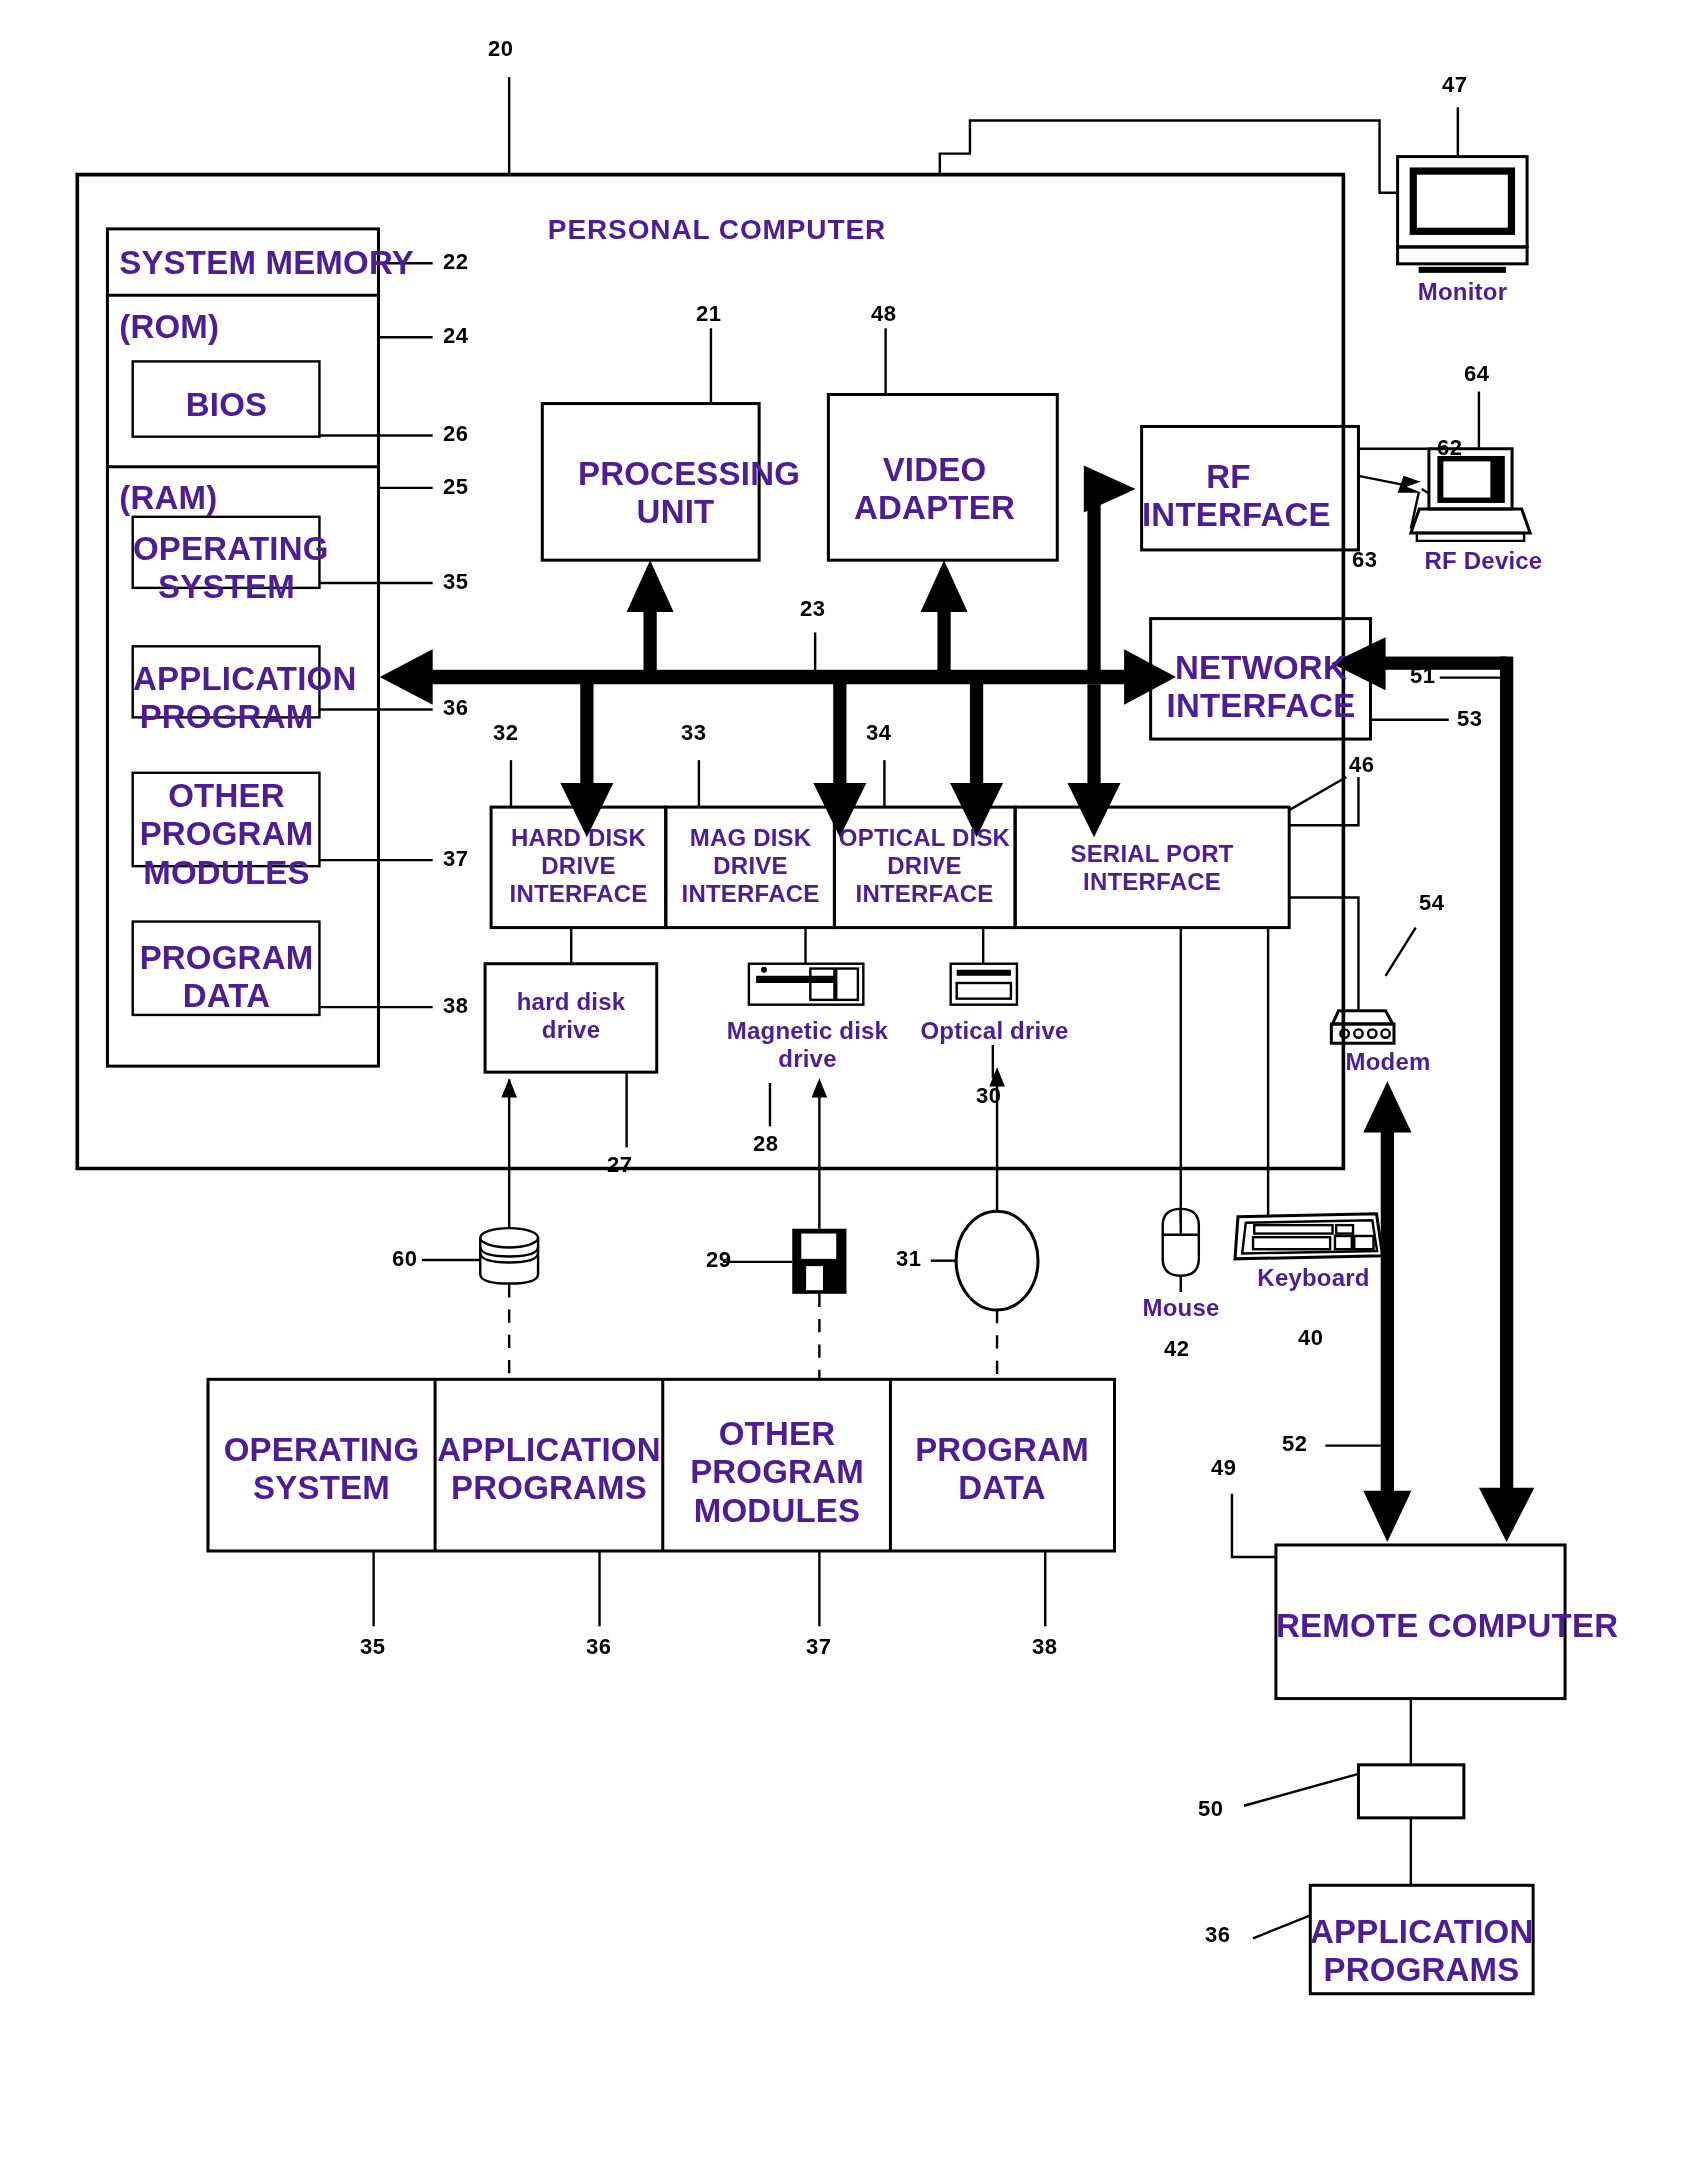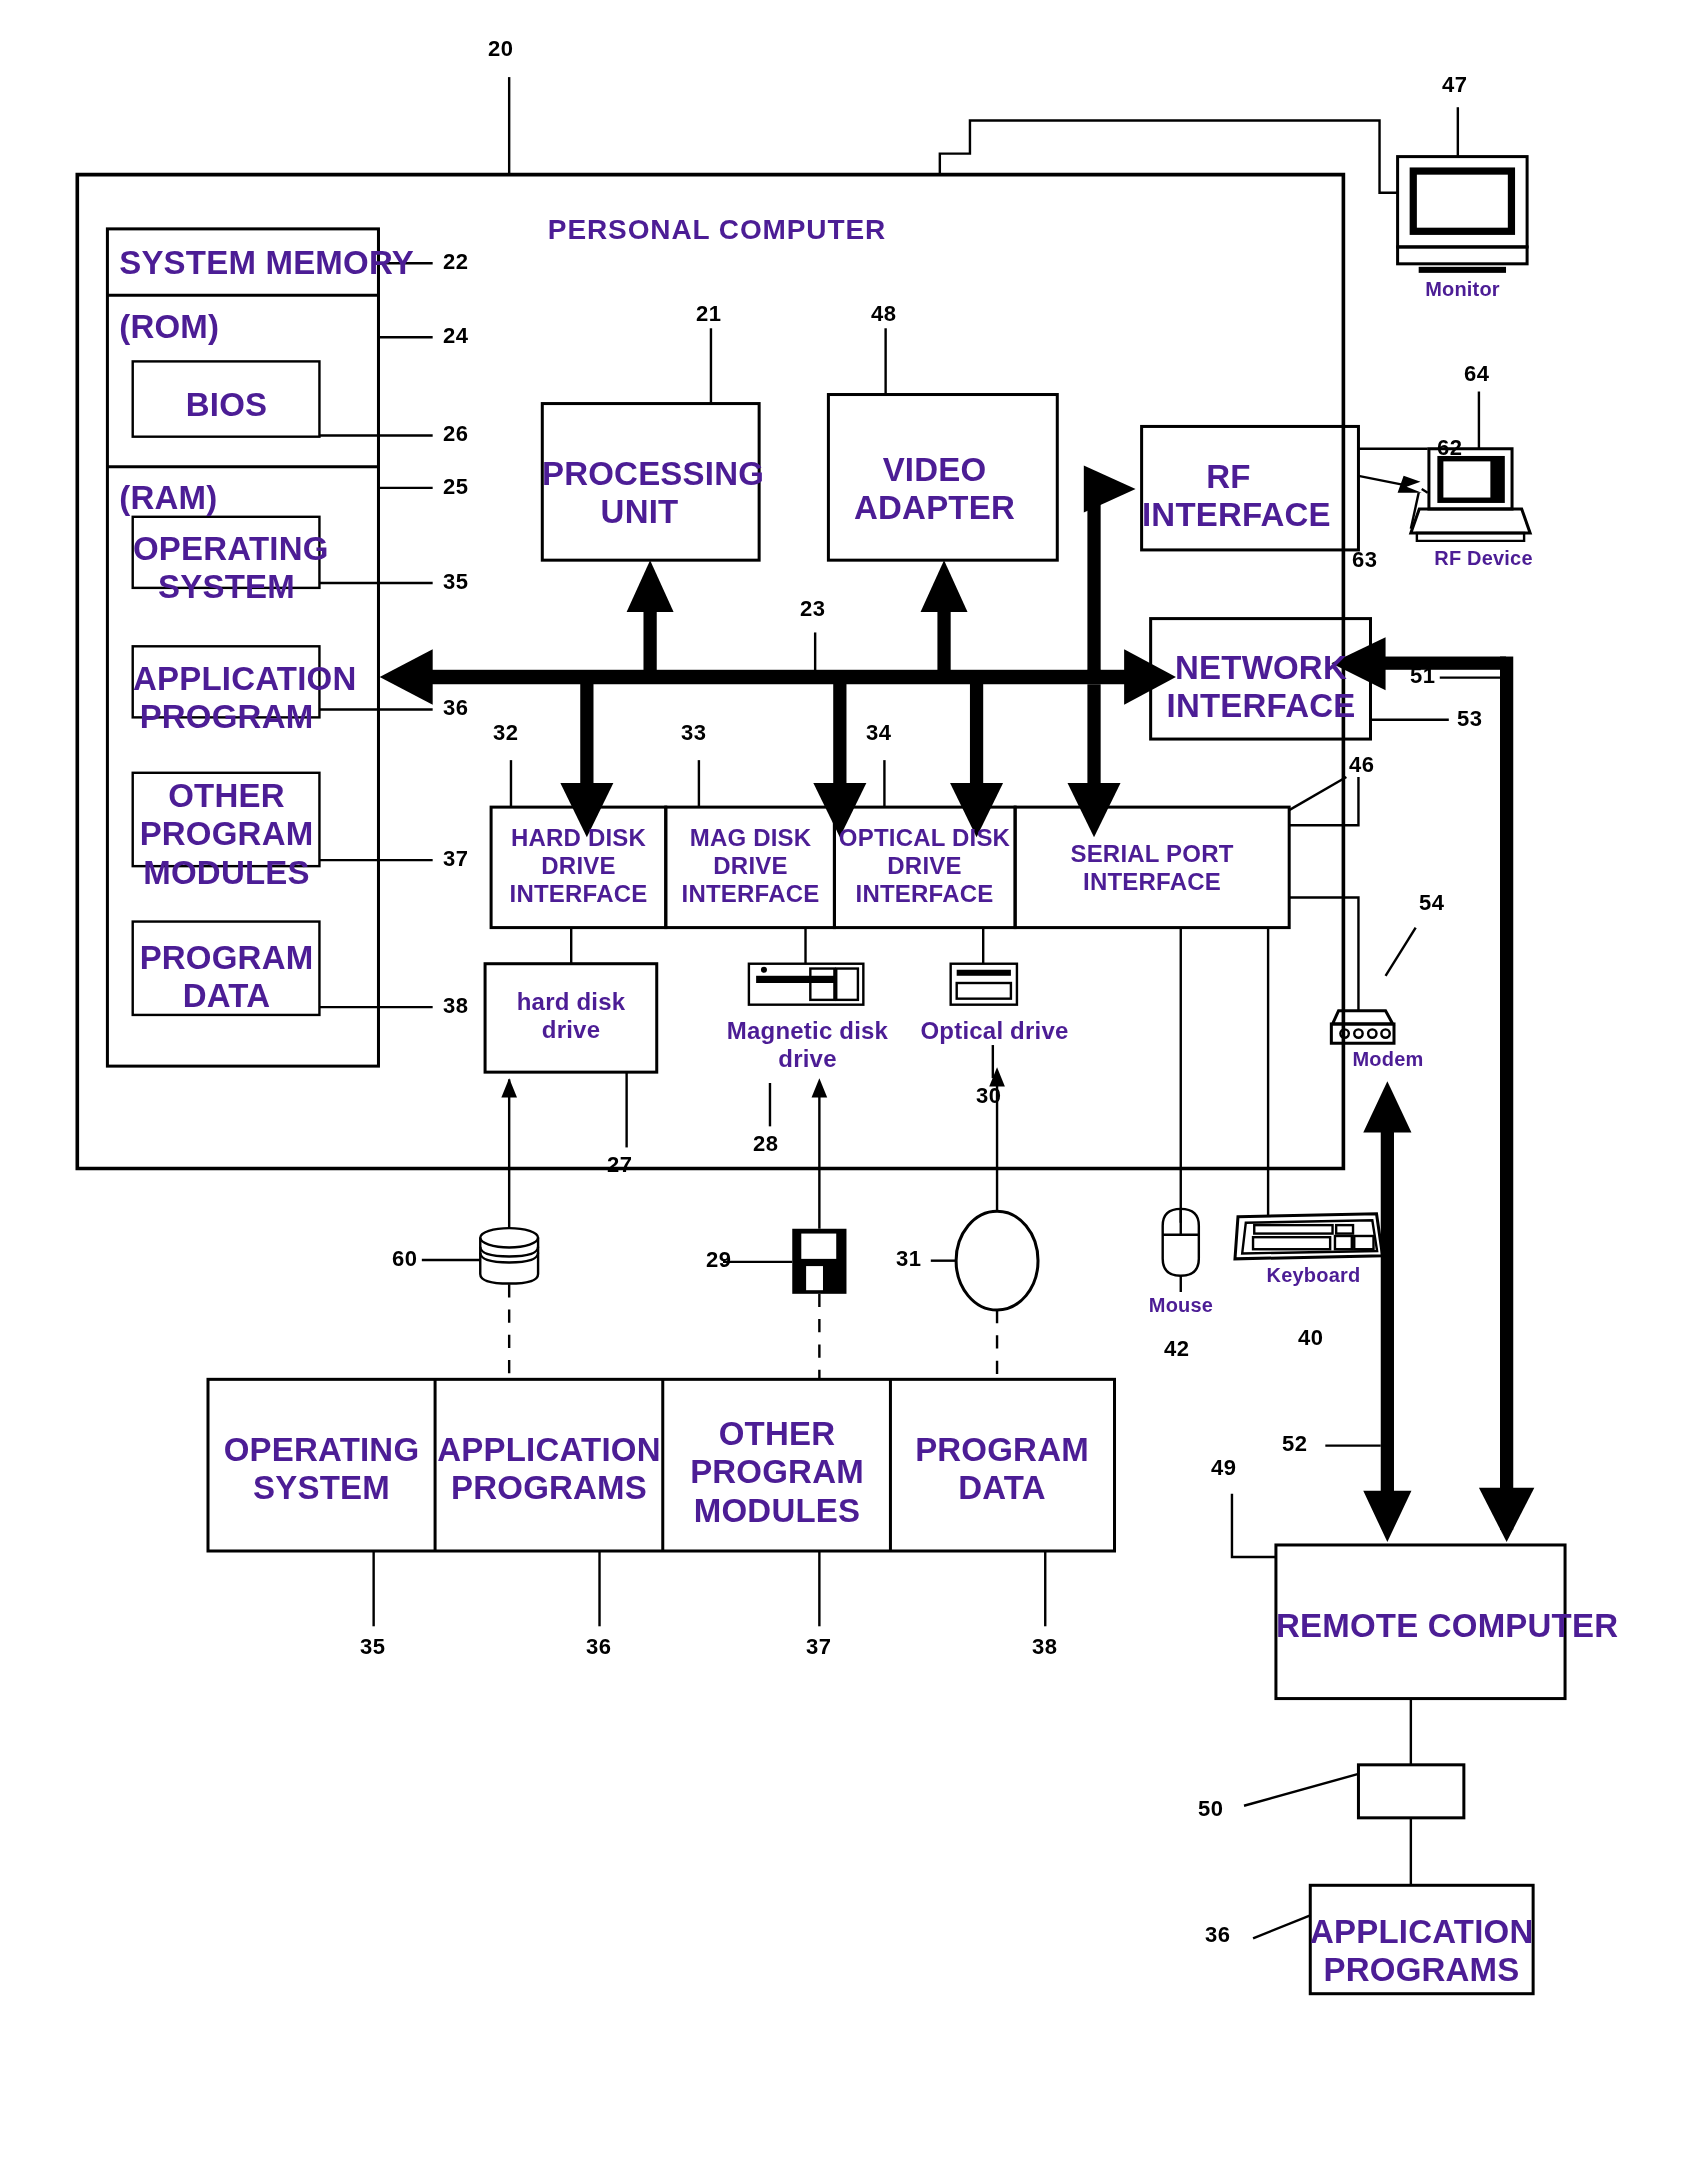"Monitor" .devlabel { font-size: 20px -> 24px }
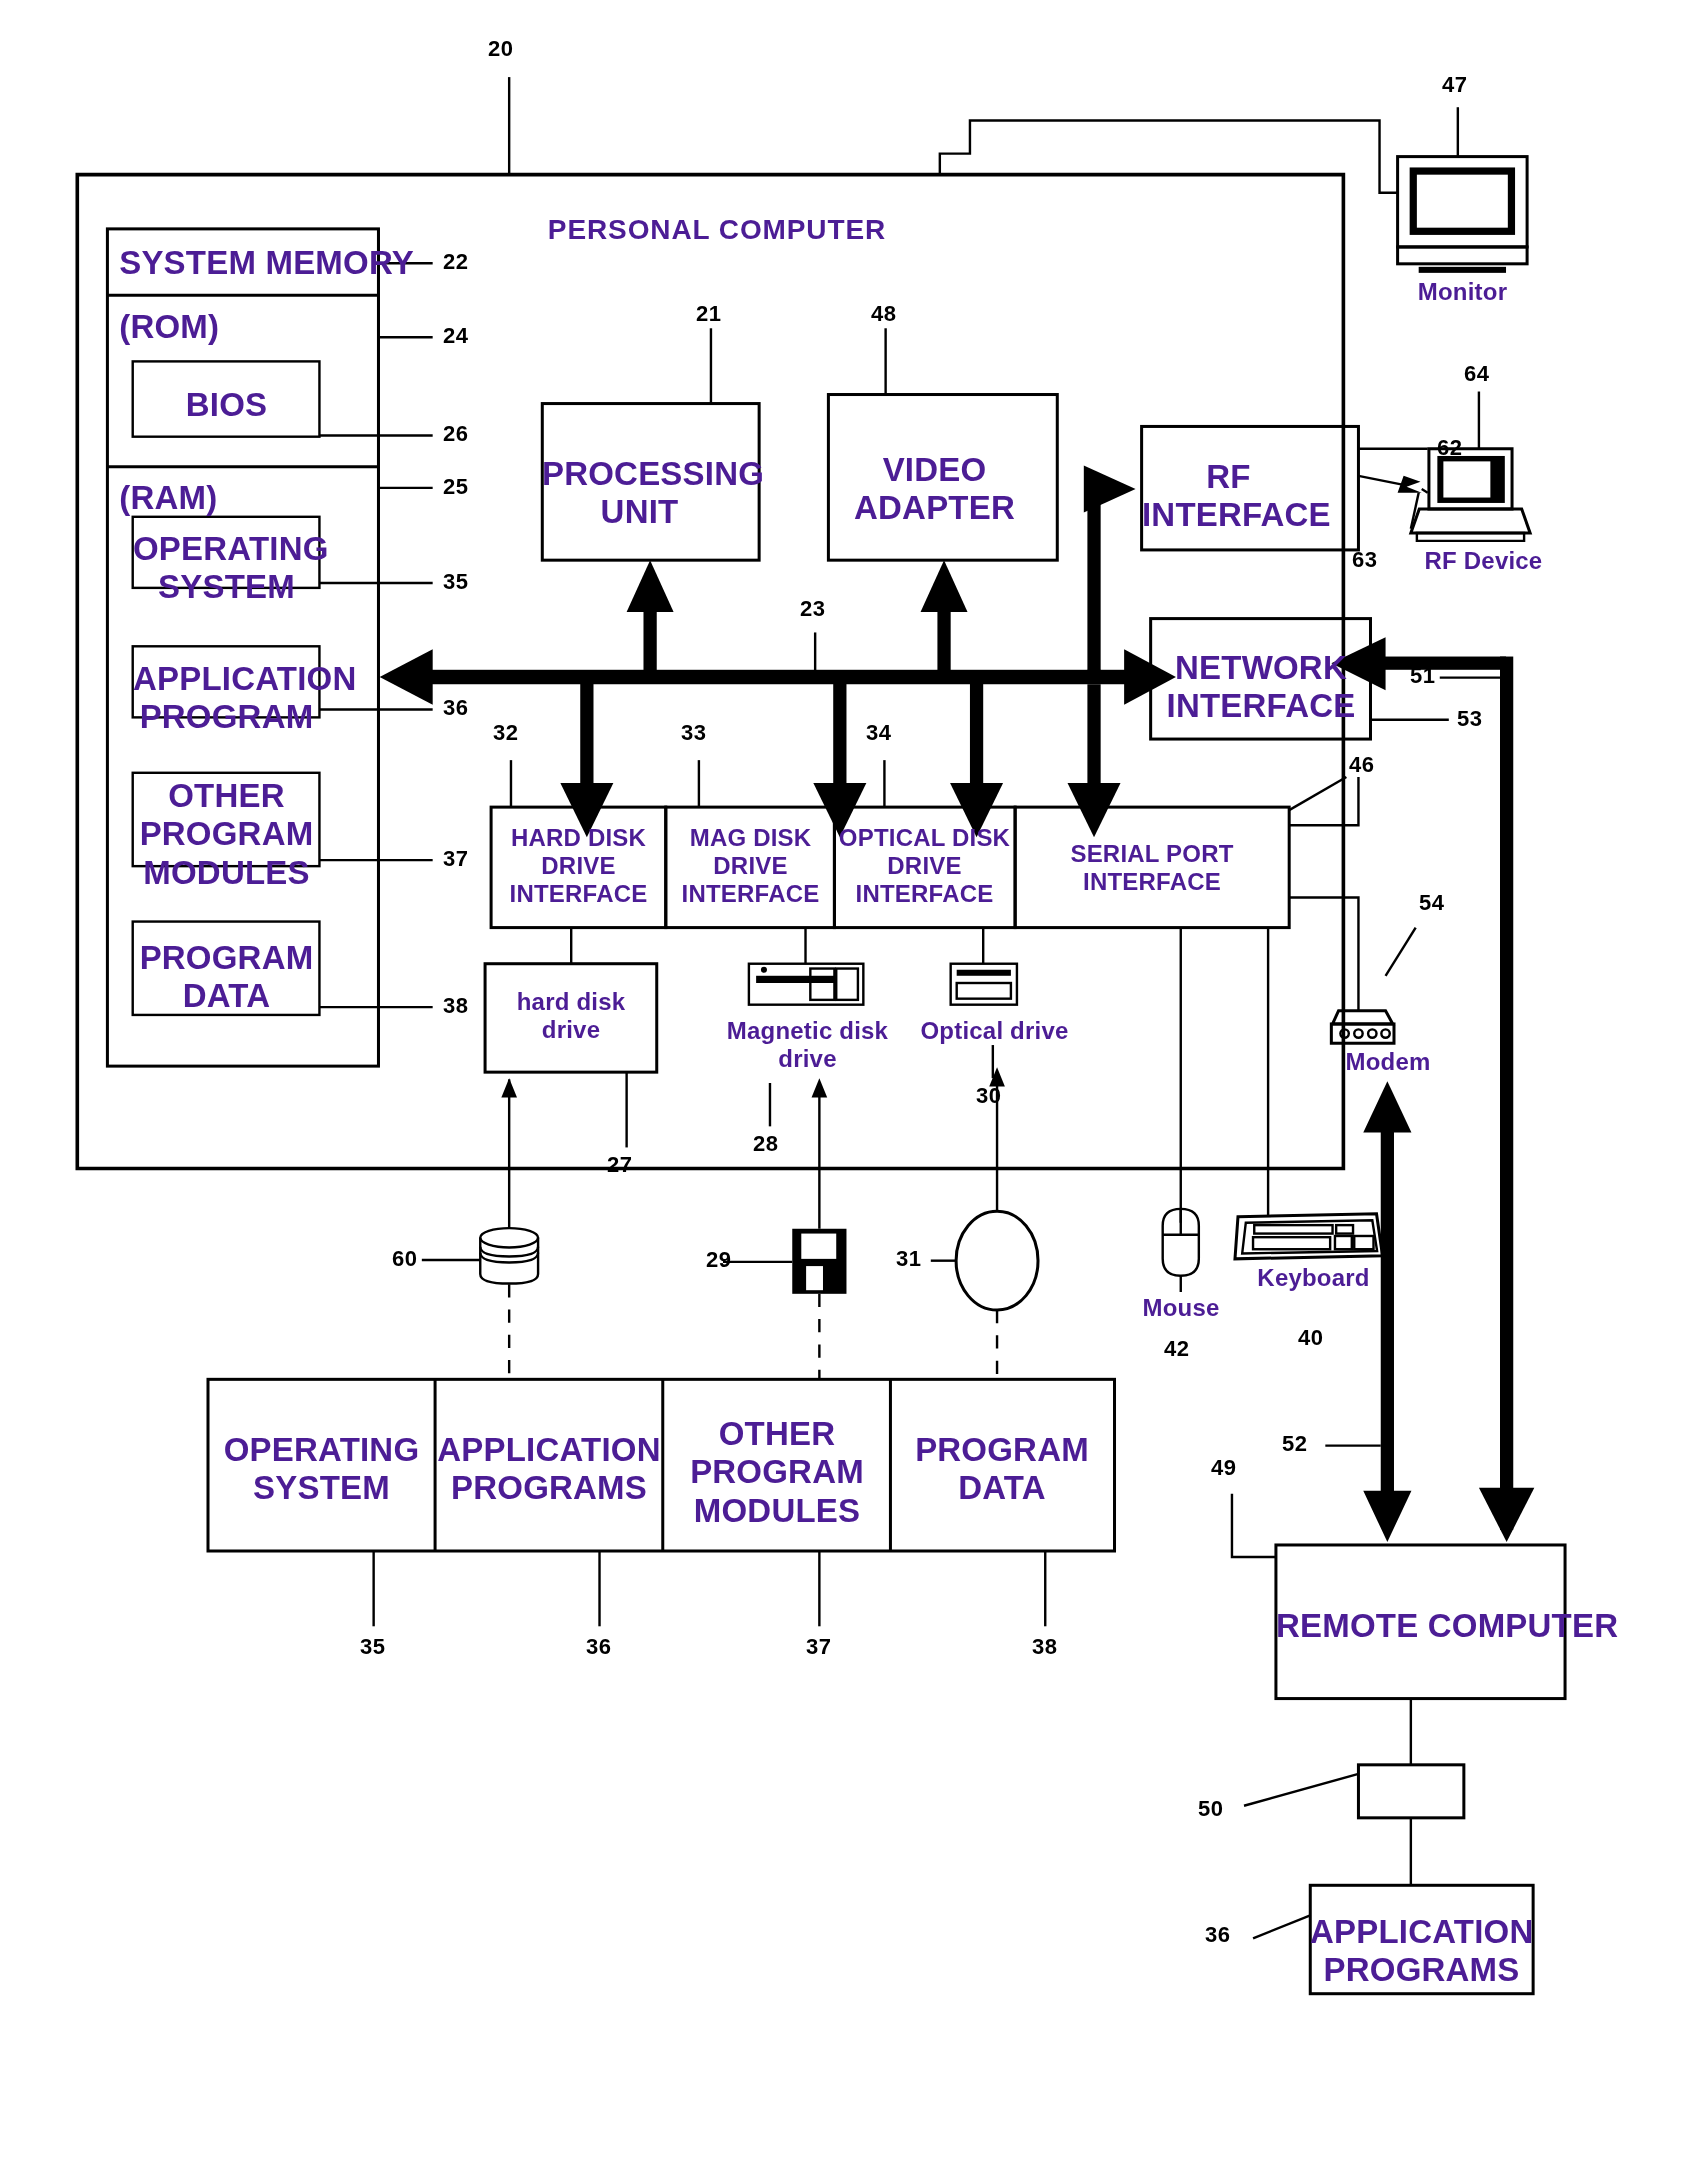"PROCESSING" div.txt { padding-left: none -> 36px }
